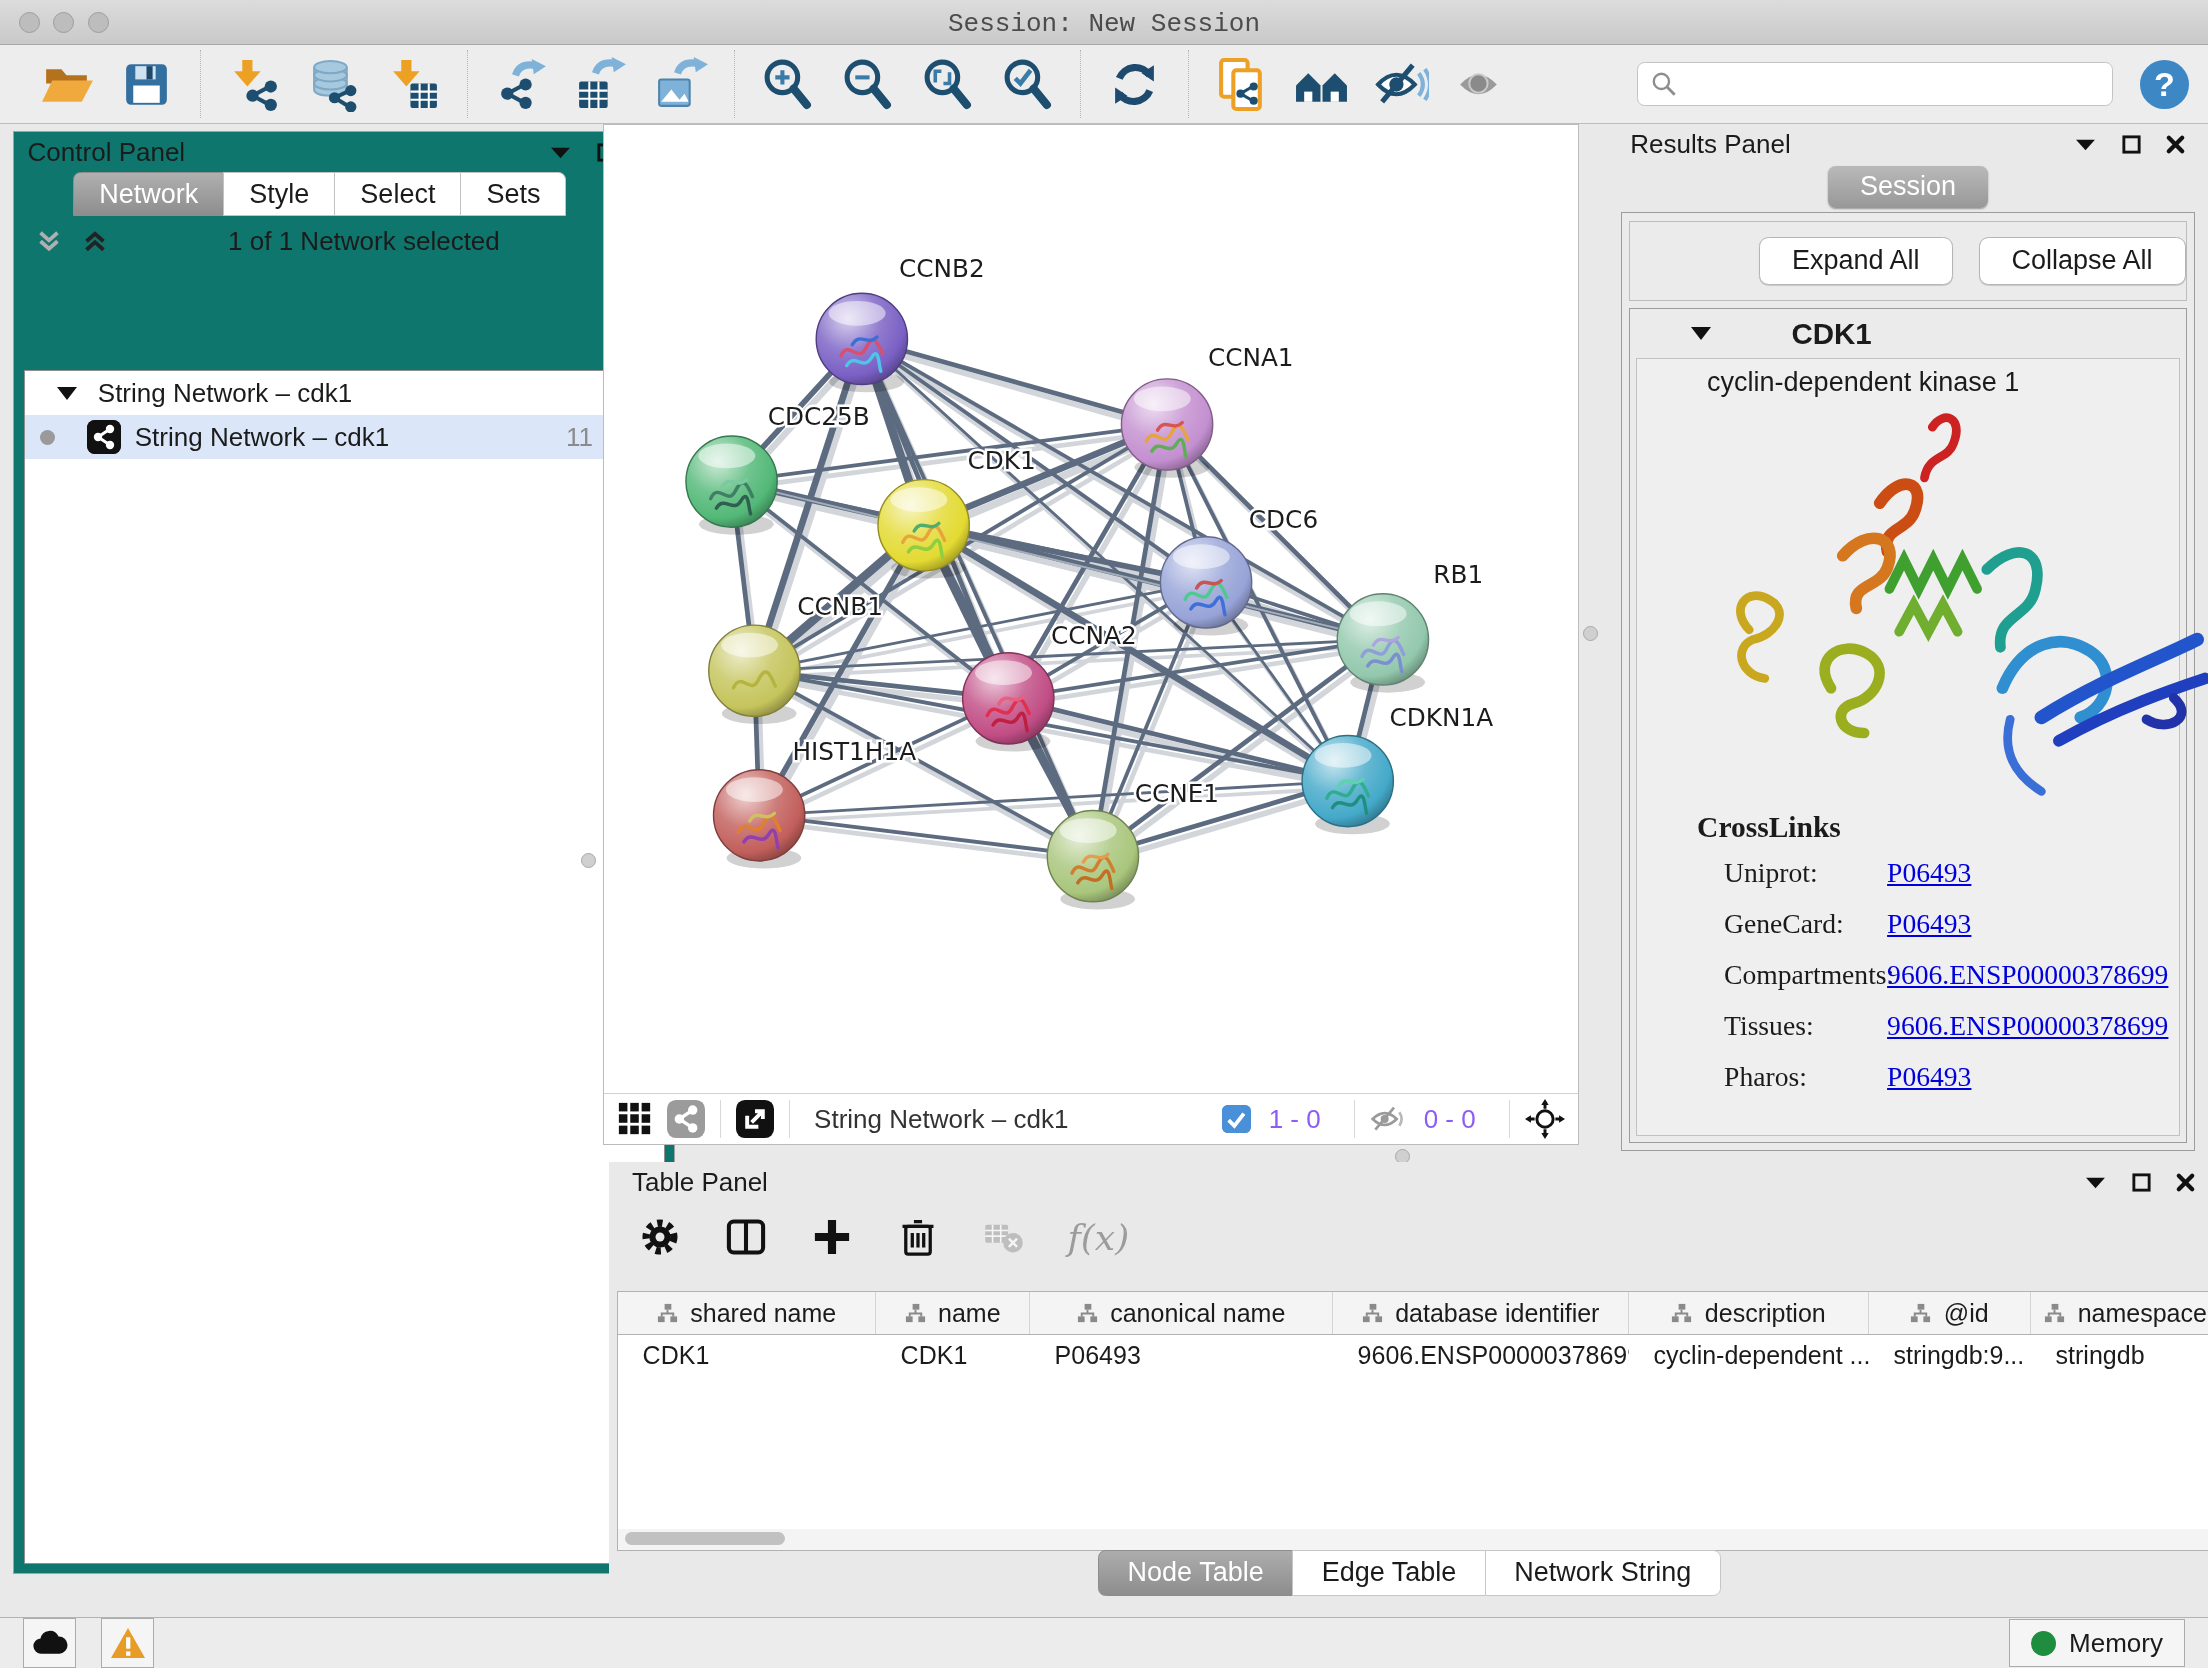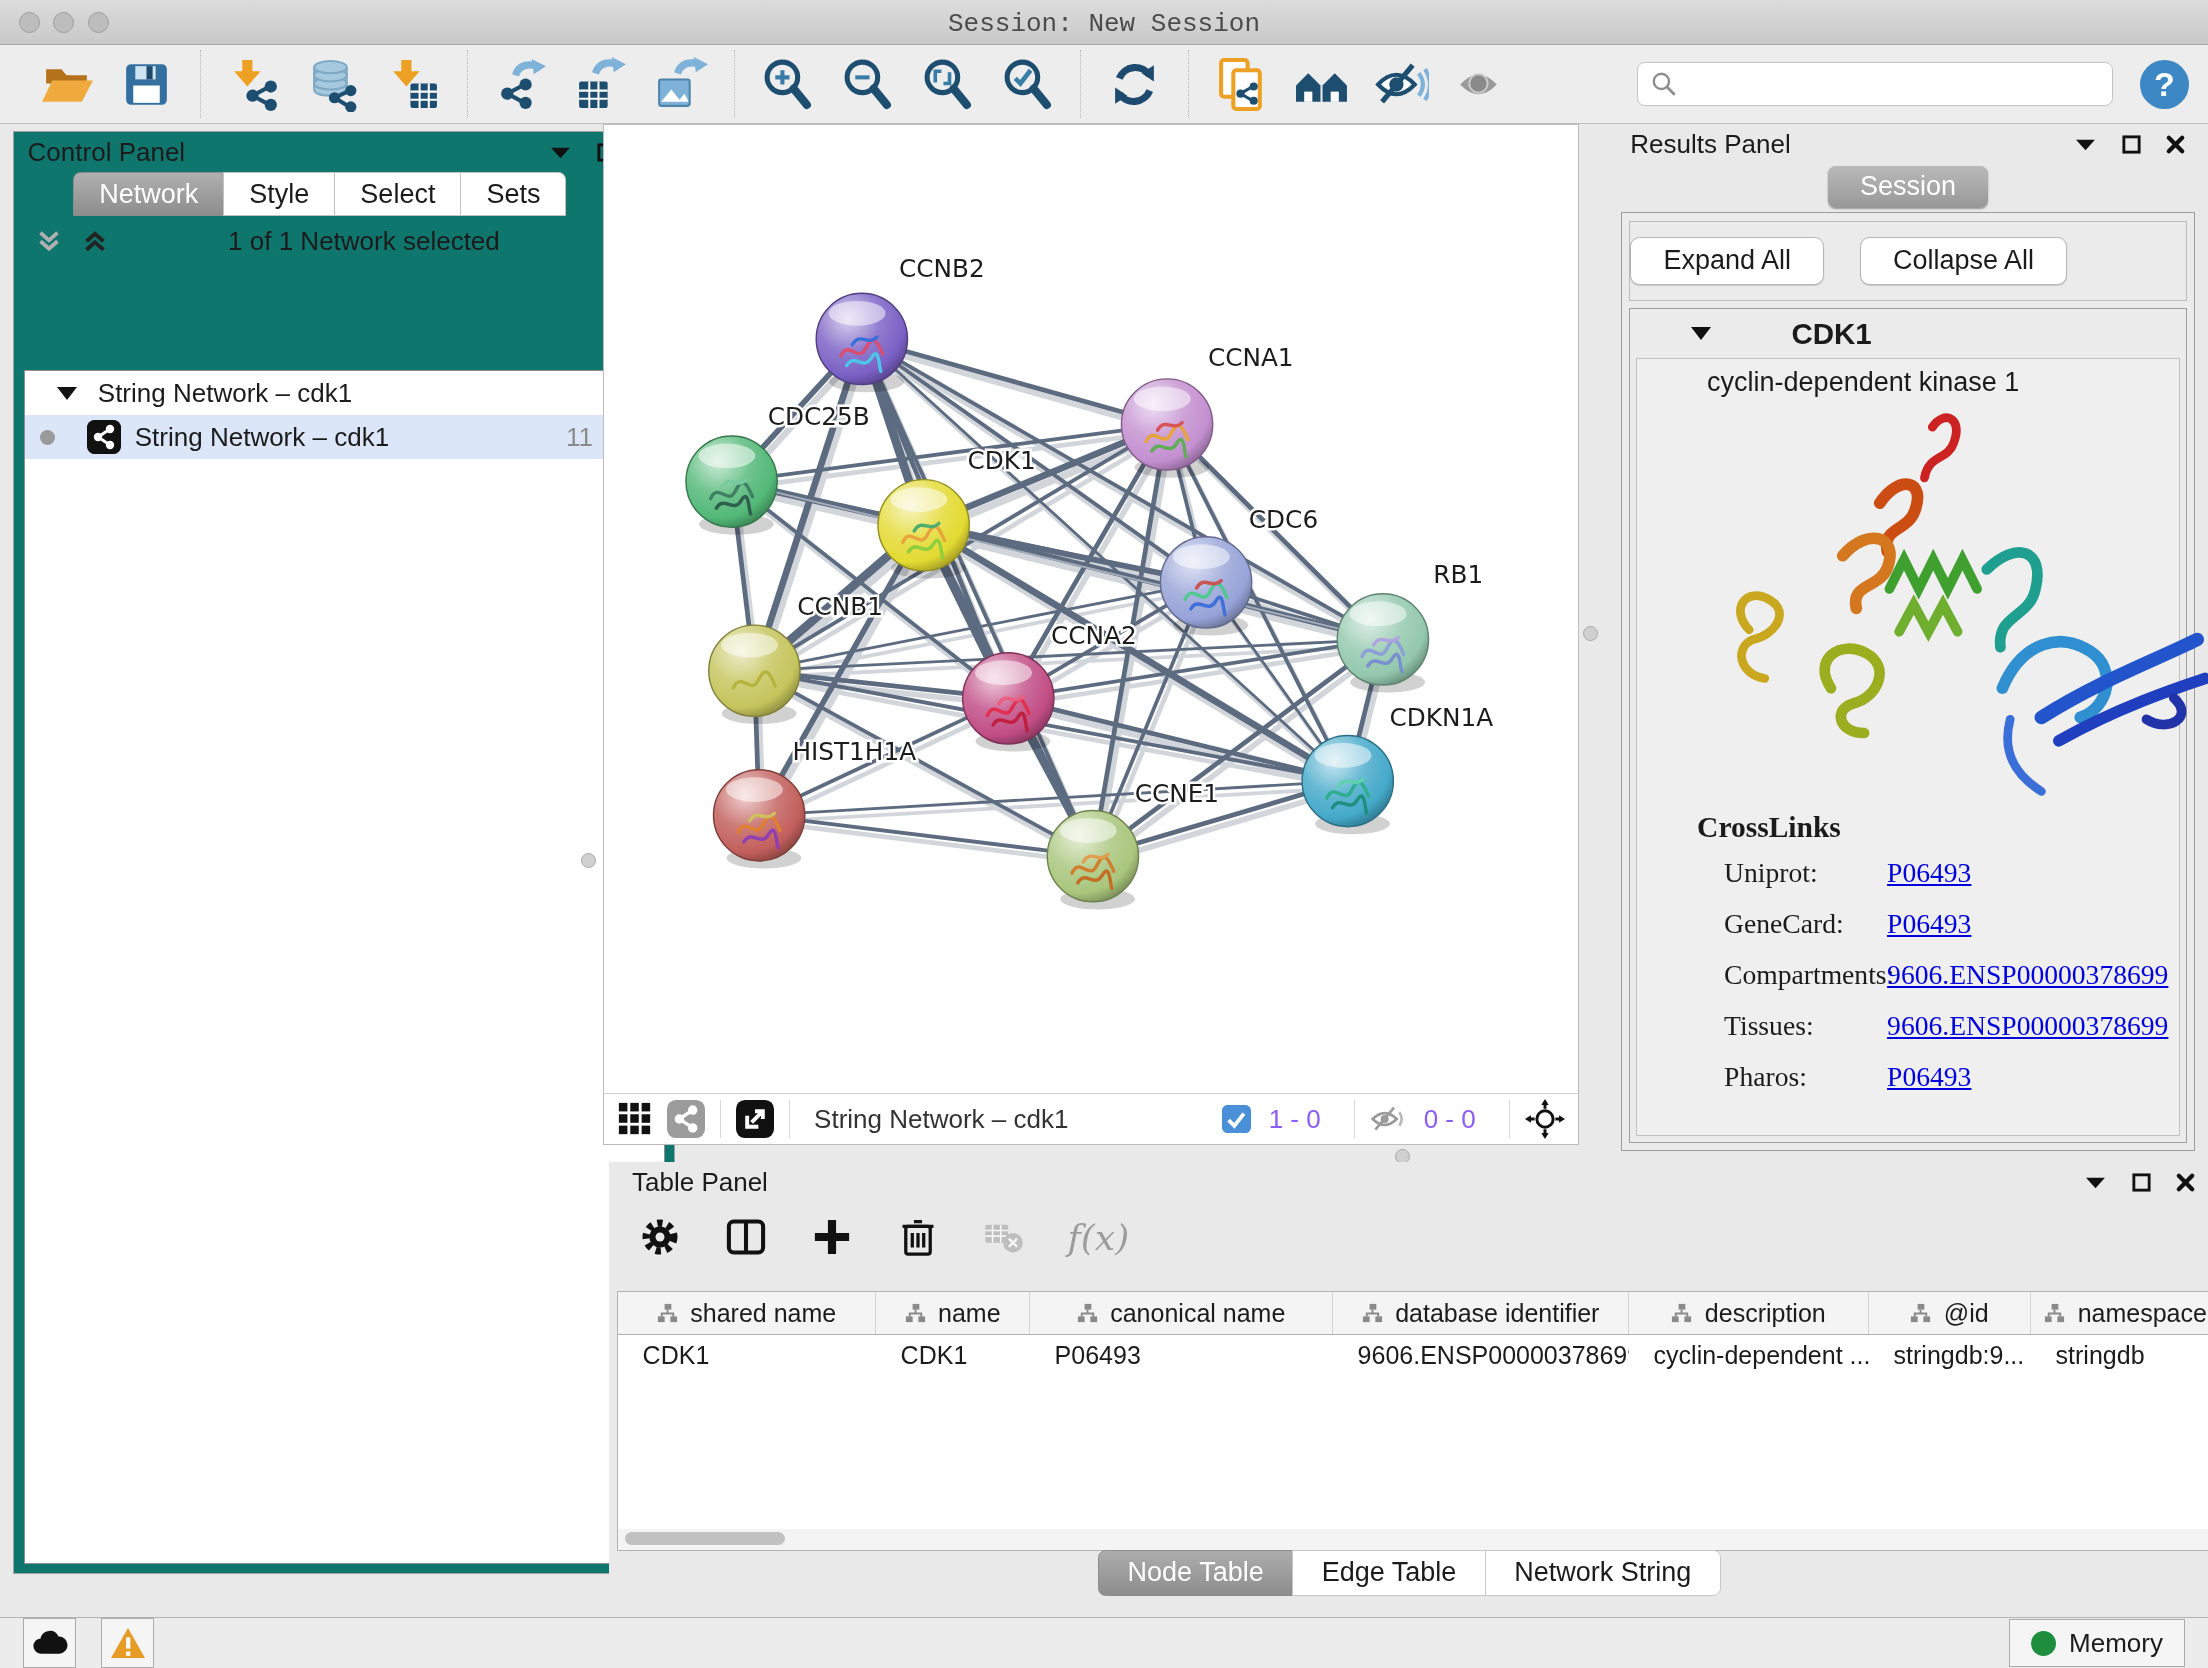"Expand All" .rp-buttons { gap: 36px -> 26px; justify-content: flex-start -> flex-end }
